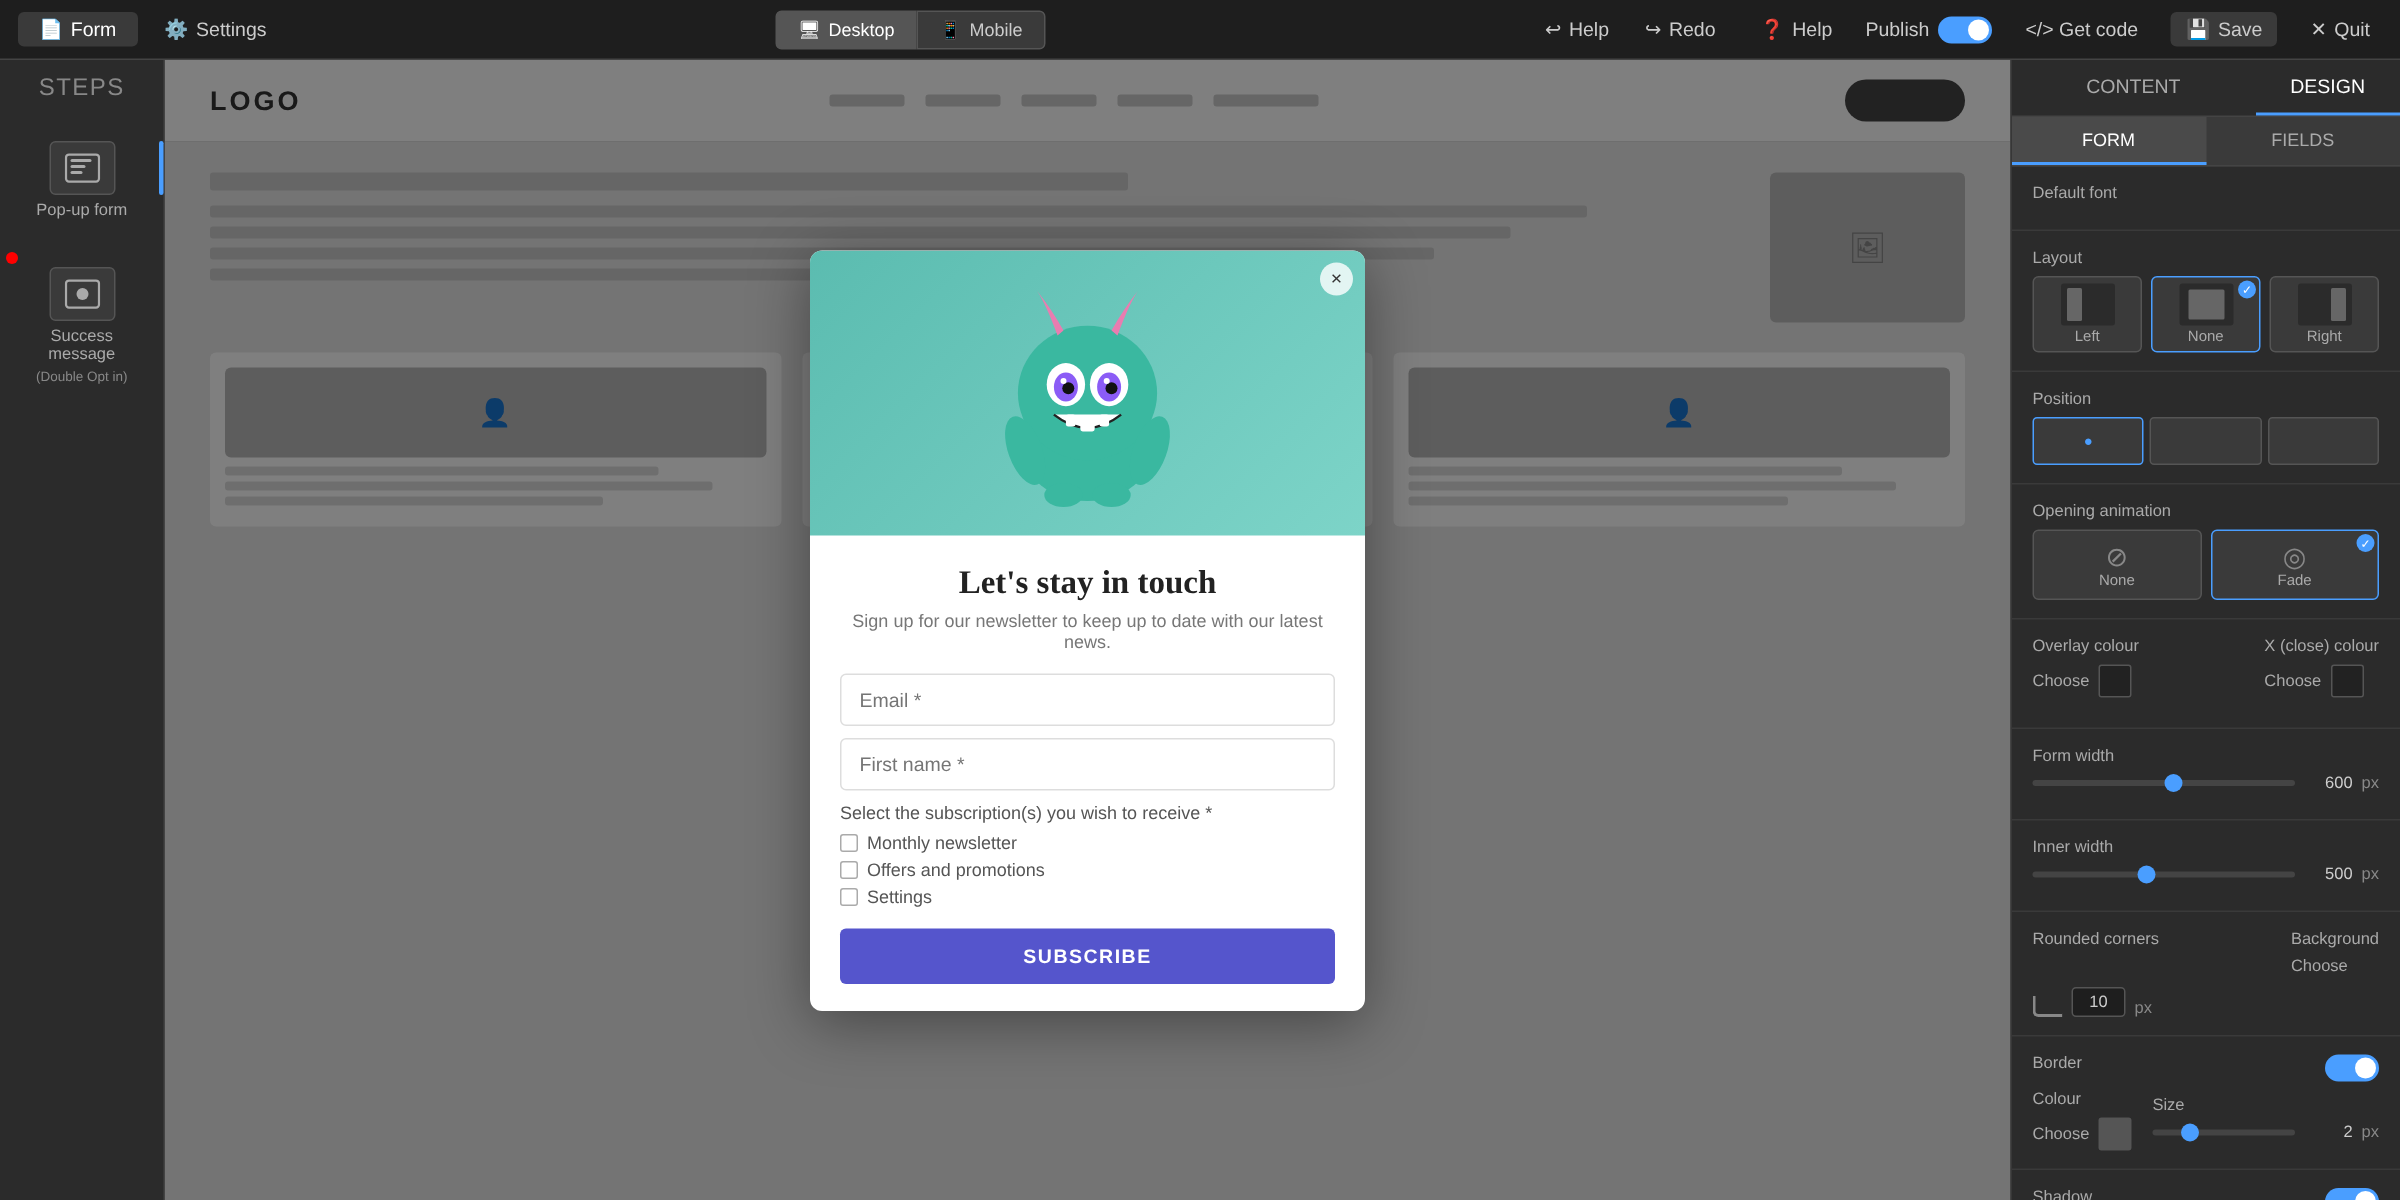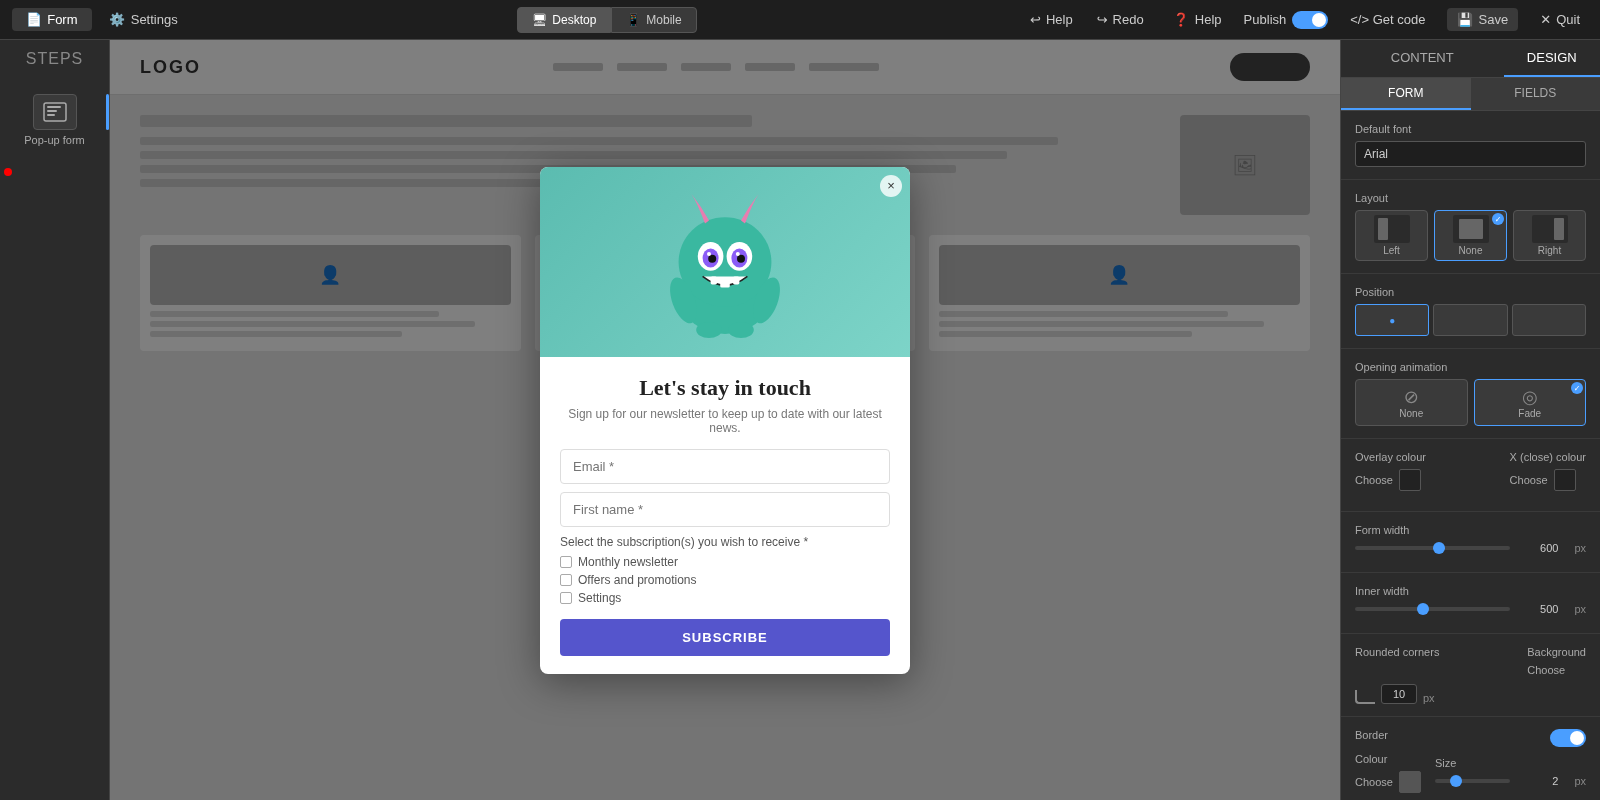"Arial" input.panel-input { html: <input> -> none }
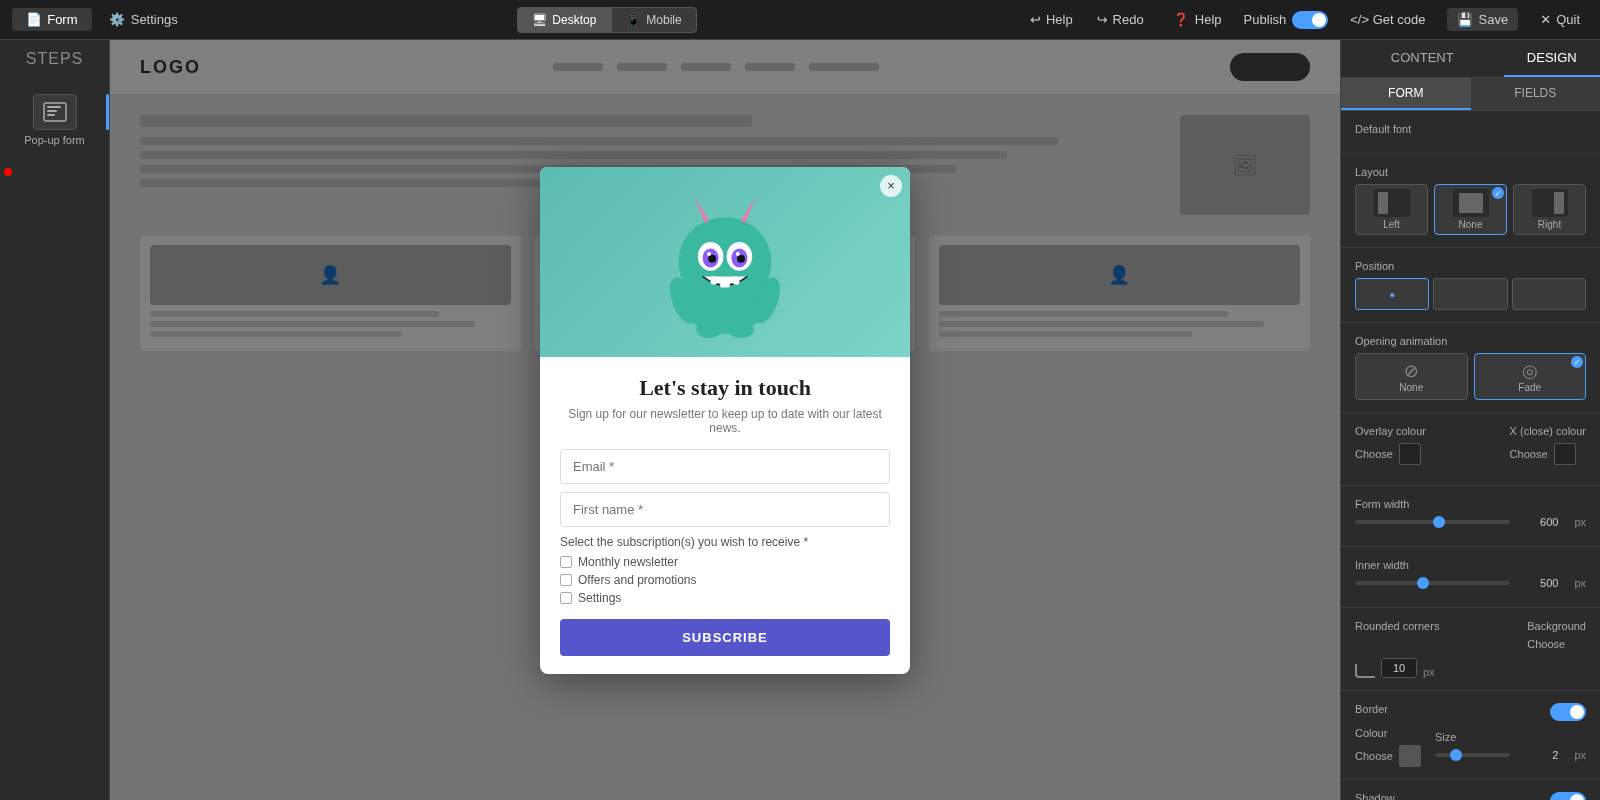"Success message" div.sidebar-item { html: none -> <div> <div> <svg> <rect></rect> <circle></circle> </svg> </div> <span>Success message</span> <span>(Double Opt in)</span> </div> }
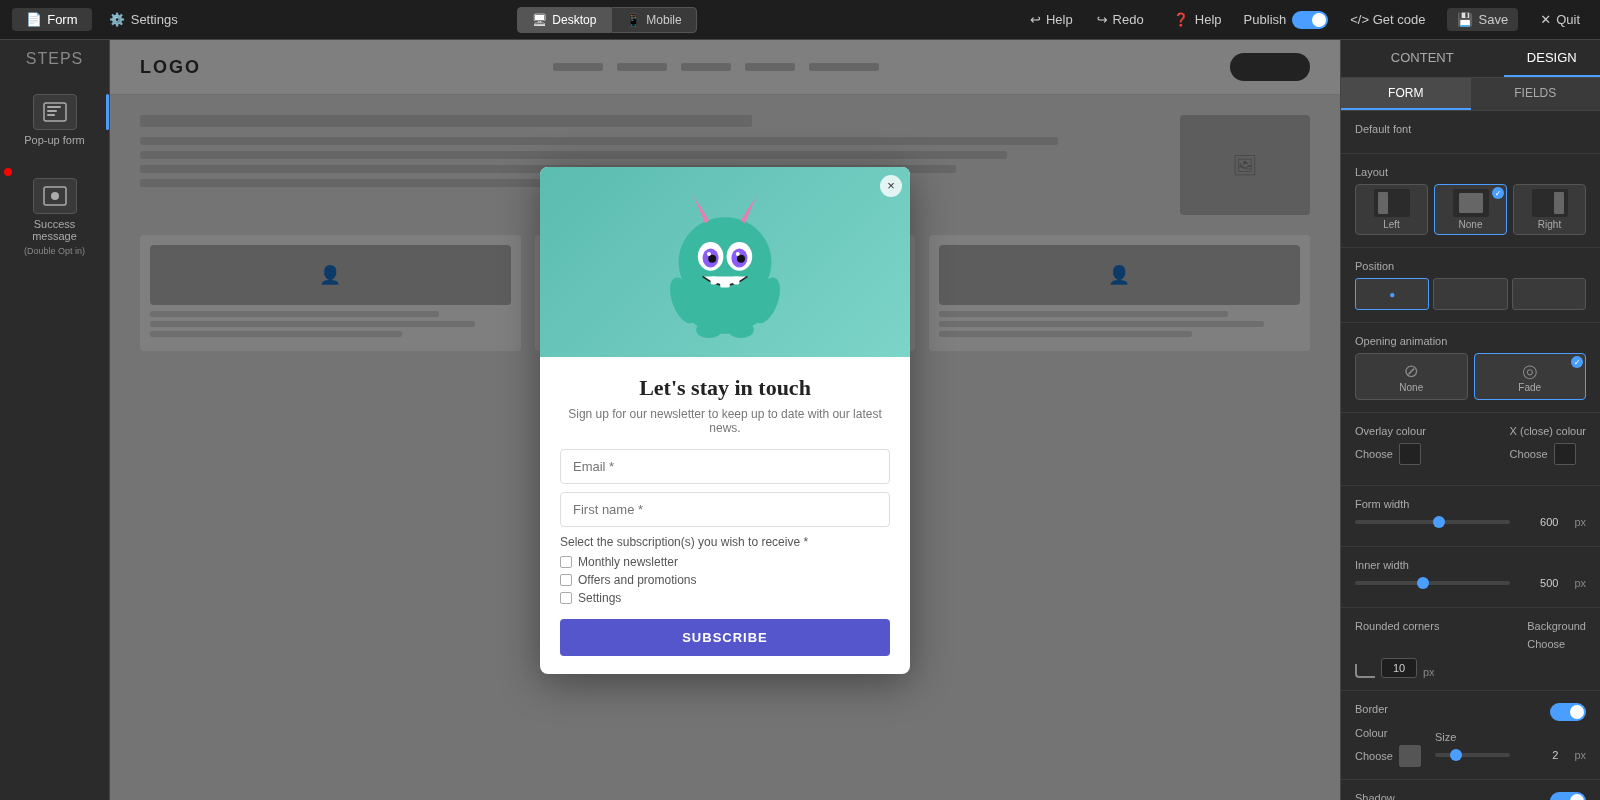"600" .slider-row { gap: 16px -> 6px }
